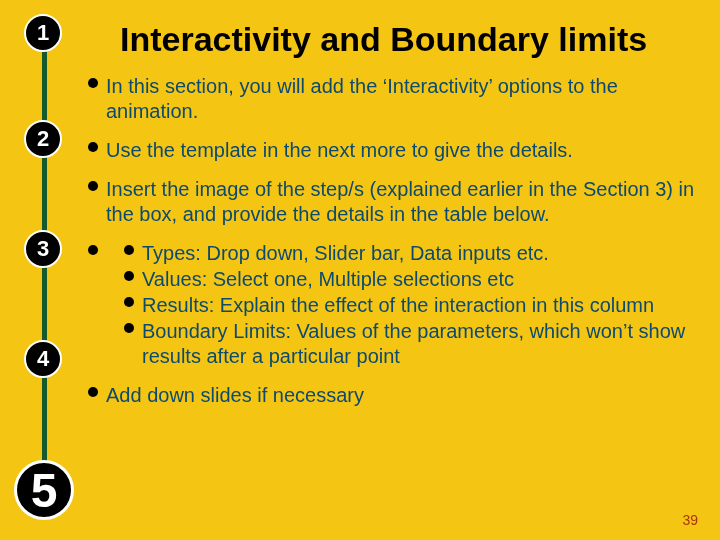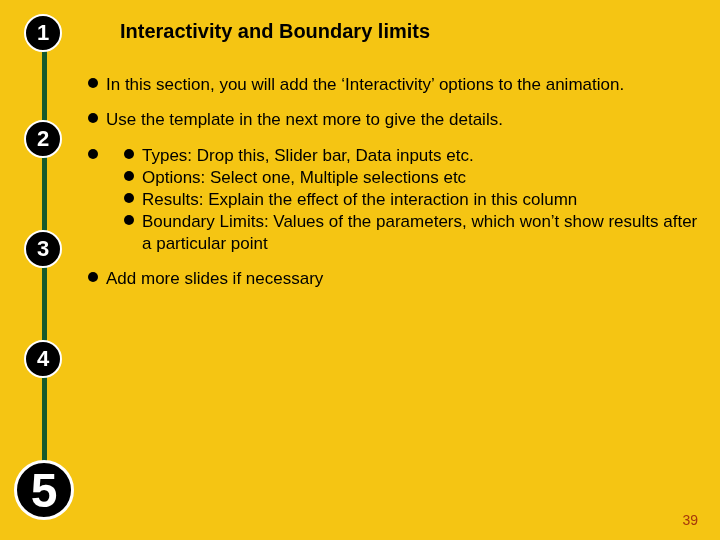"Interactivity and Boundary limits" .title { font-size: 20px -> 34px }
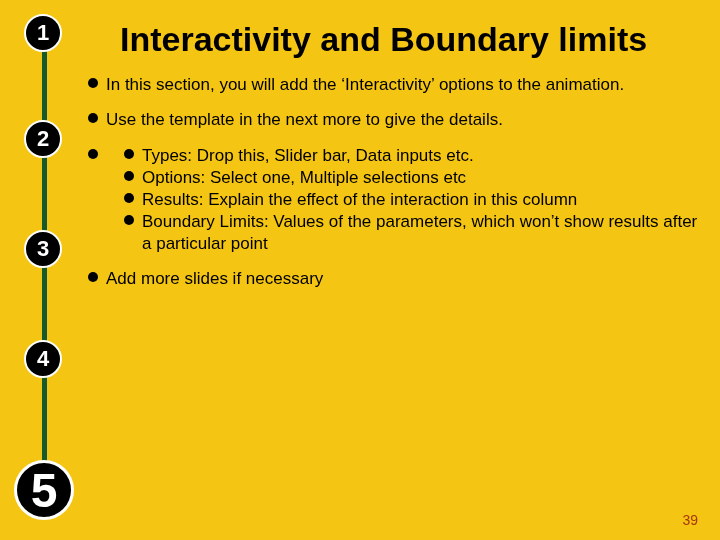"In this section, you will" .content { color: #000000 -> #0c4a6e; font-size: 17px -> 20px }
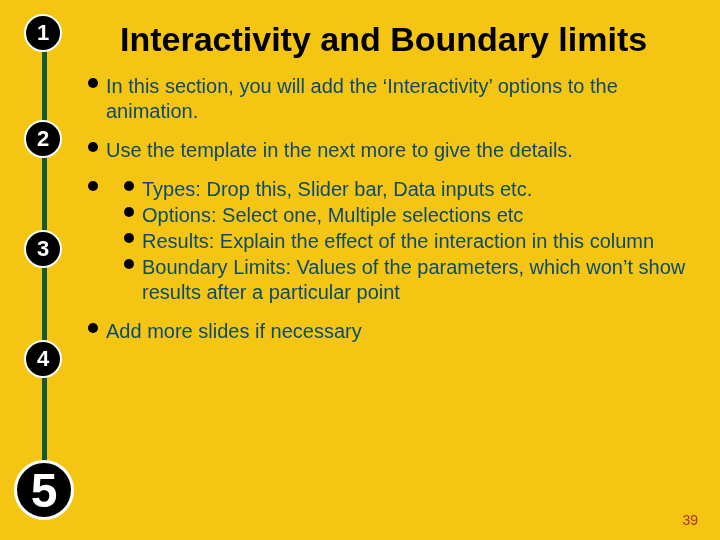"Insert the image of the" div.bullet-item { html: none -> <div>Insert the image of the step/s (explained earlier in the Section 3) in the box, and provide the details in the table below.</div> }
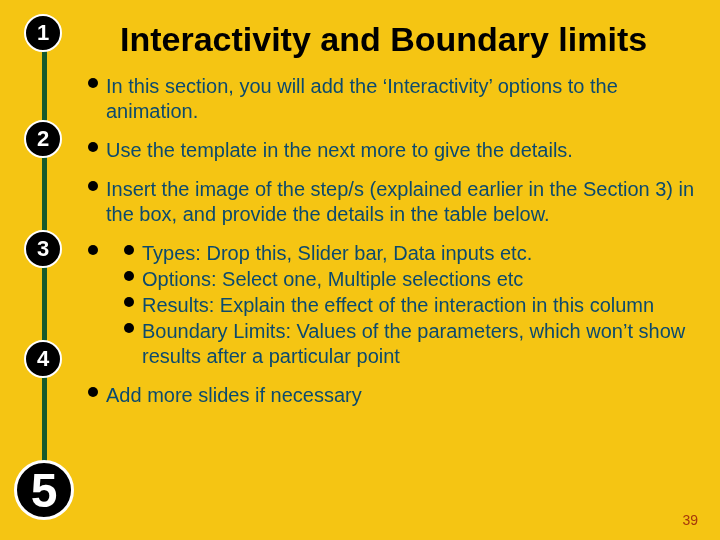"Types: Drop this, Slider bar," div.sub-item { text: this -> down }
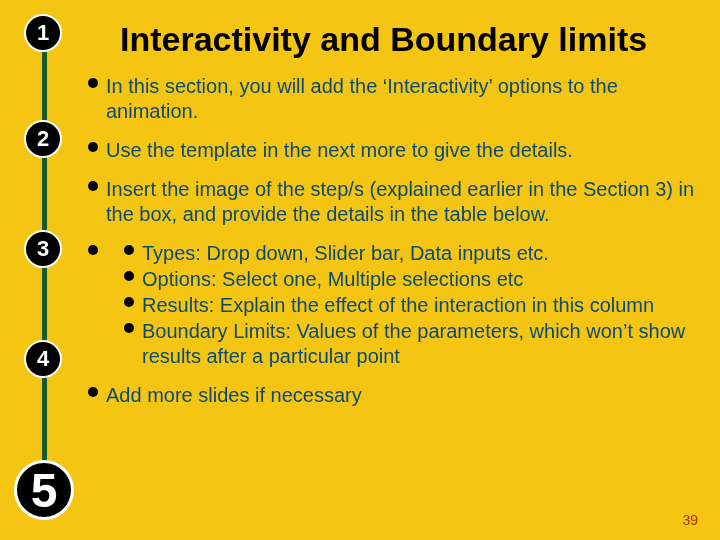"Options: Select one, Multiple selections" div.sub-item { text: Options -> Values }
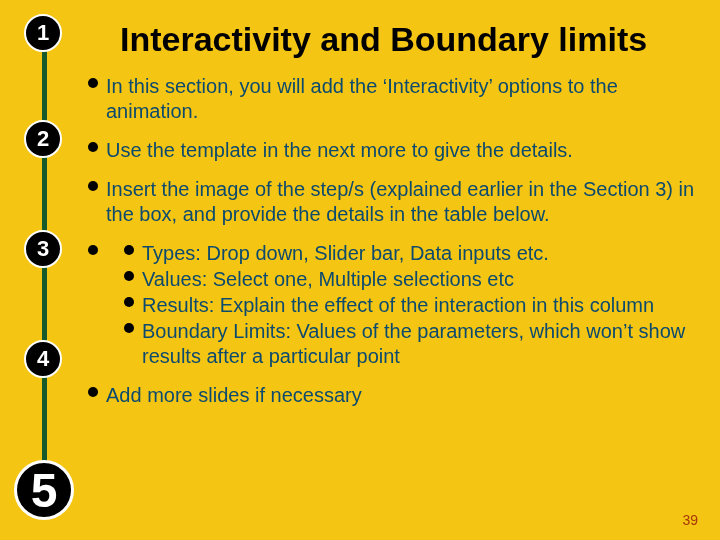"Add more slides if necessary" div.bullet-item { text: more -> down }
